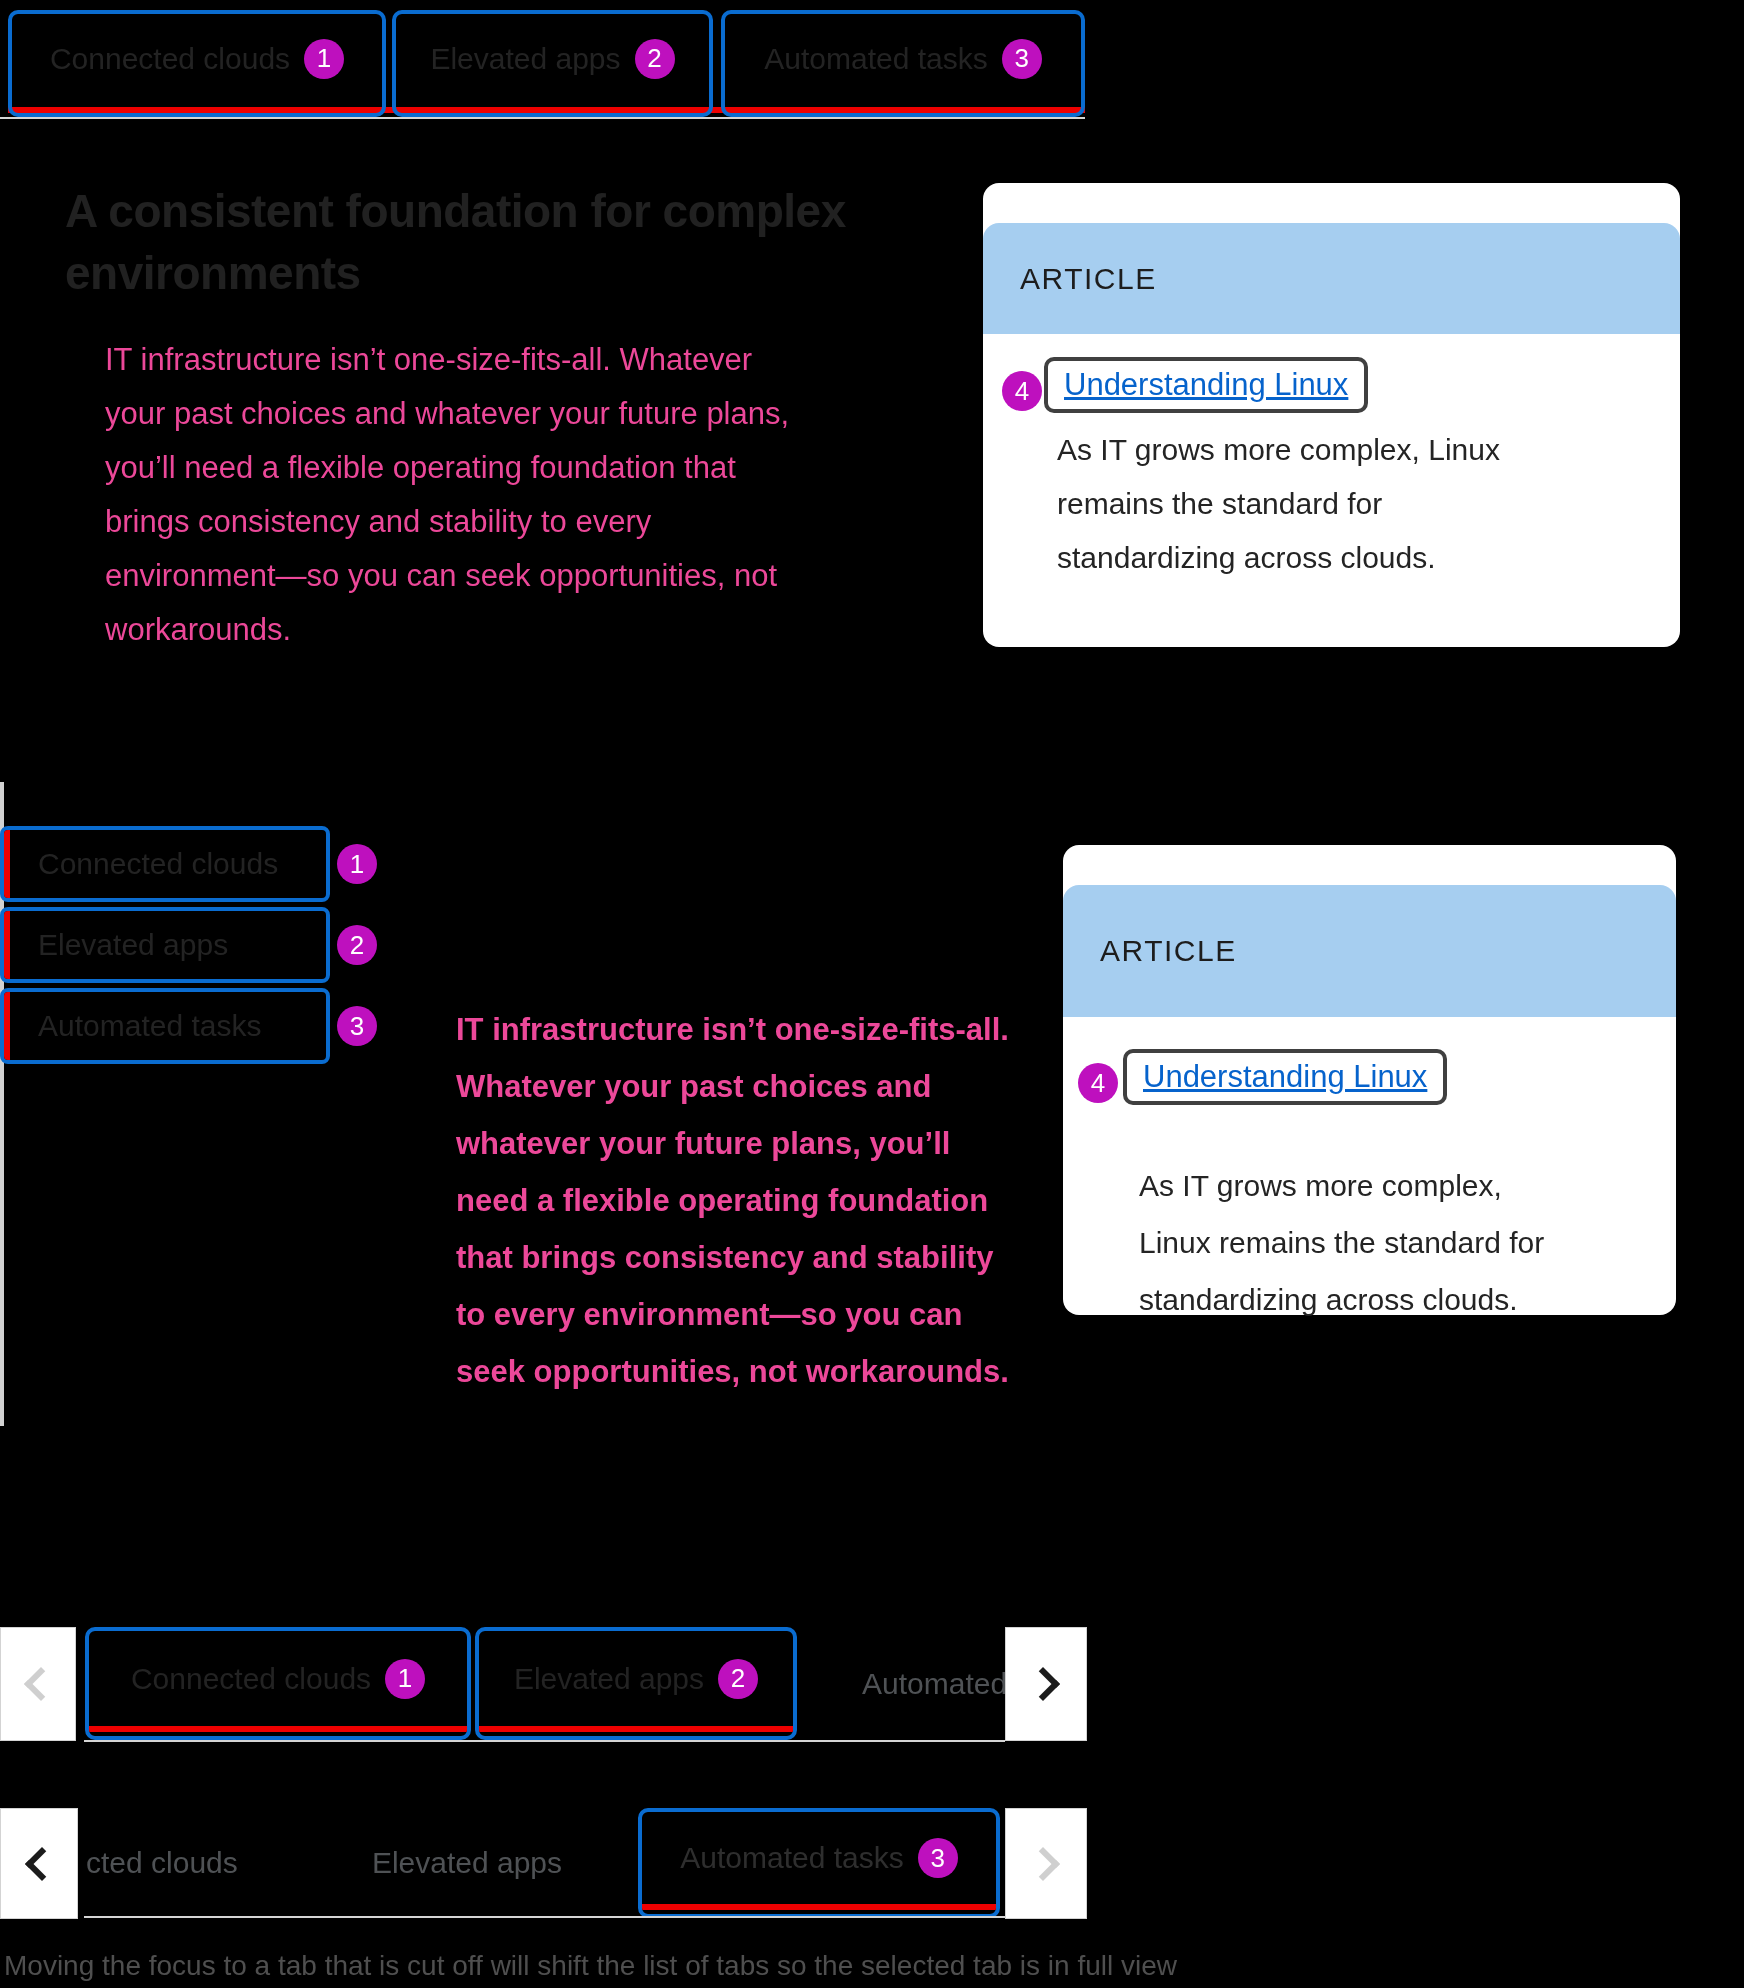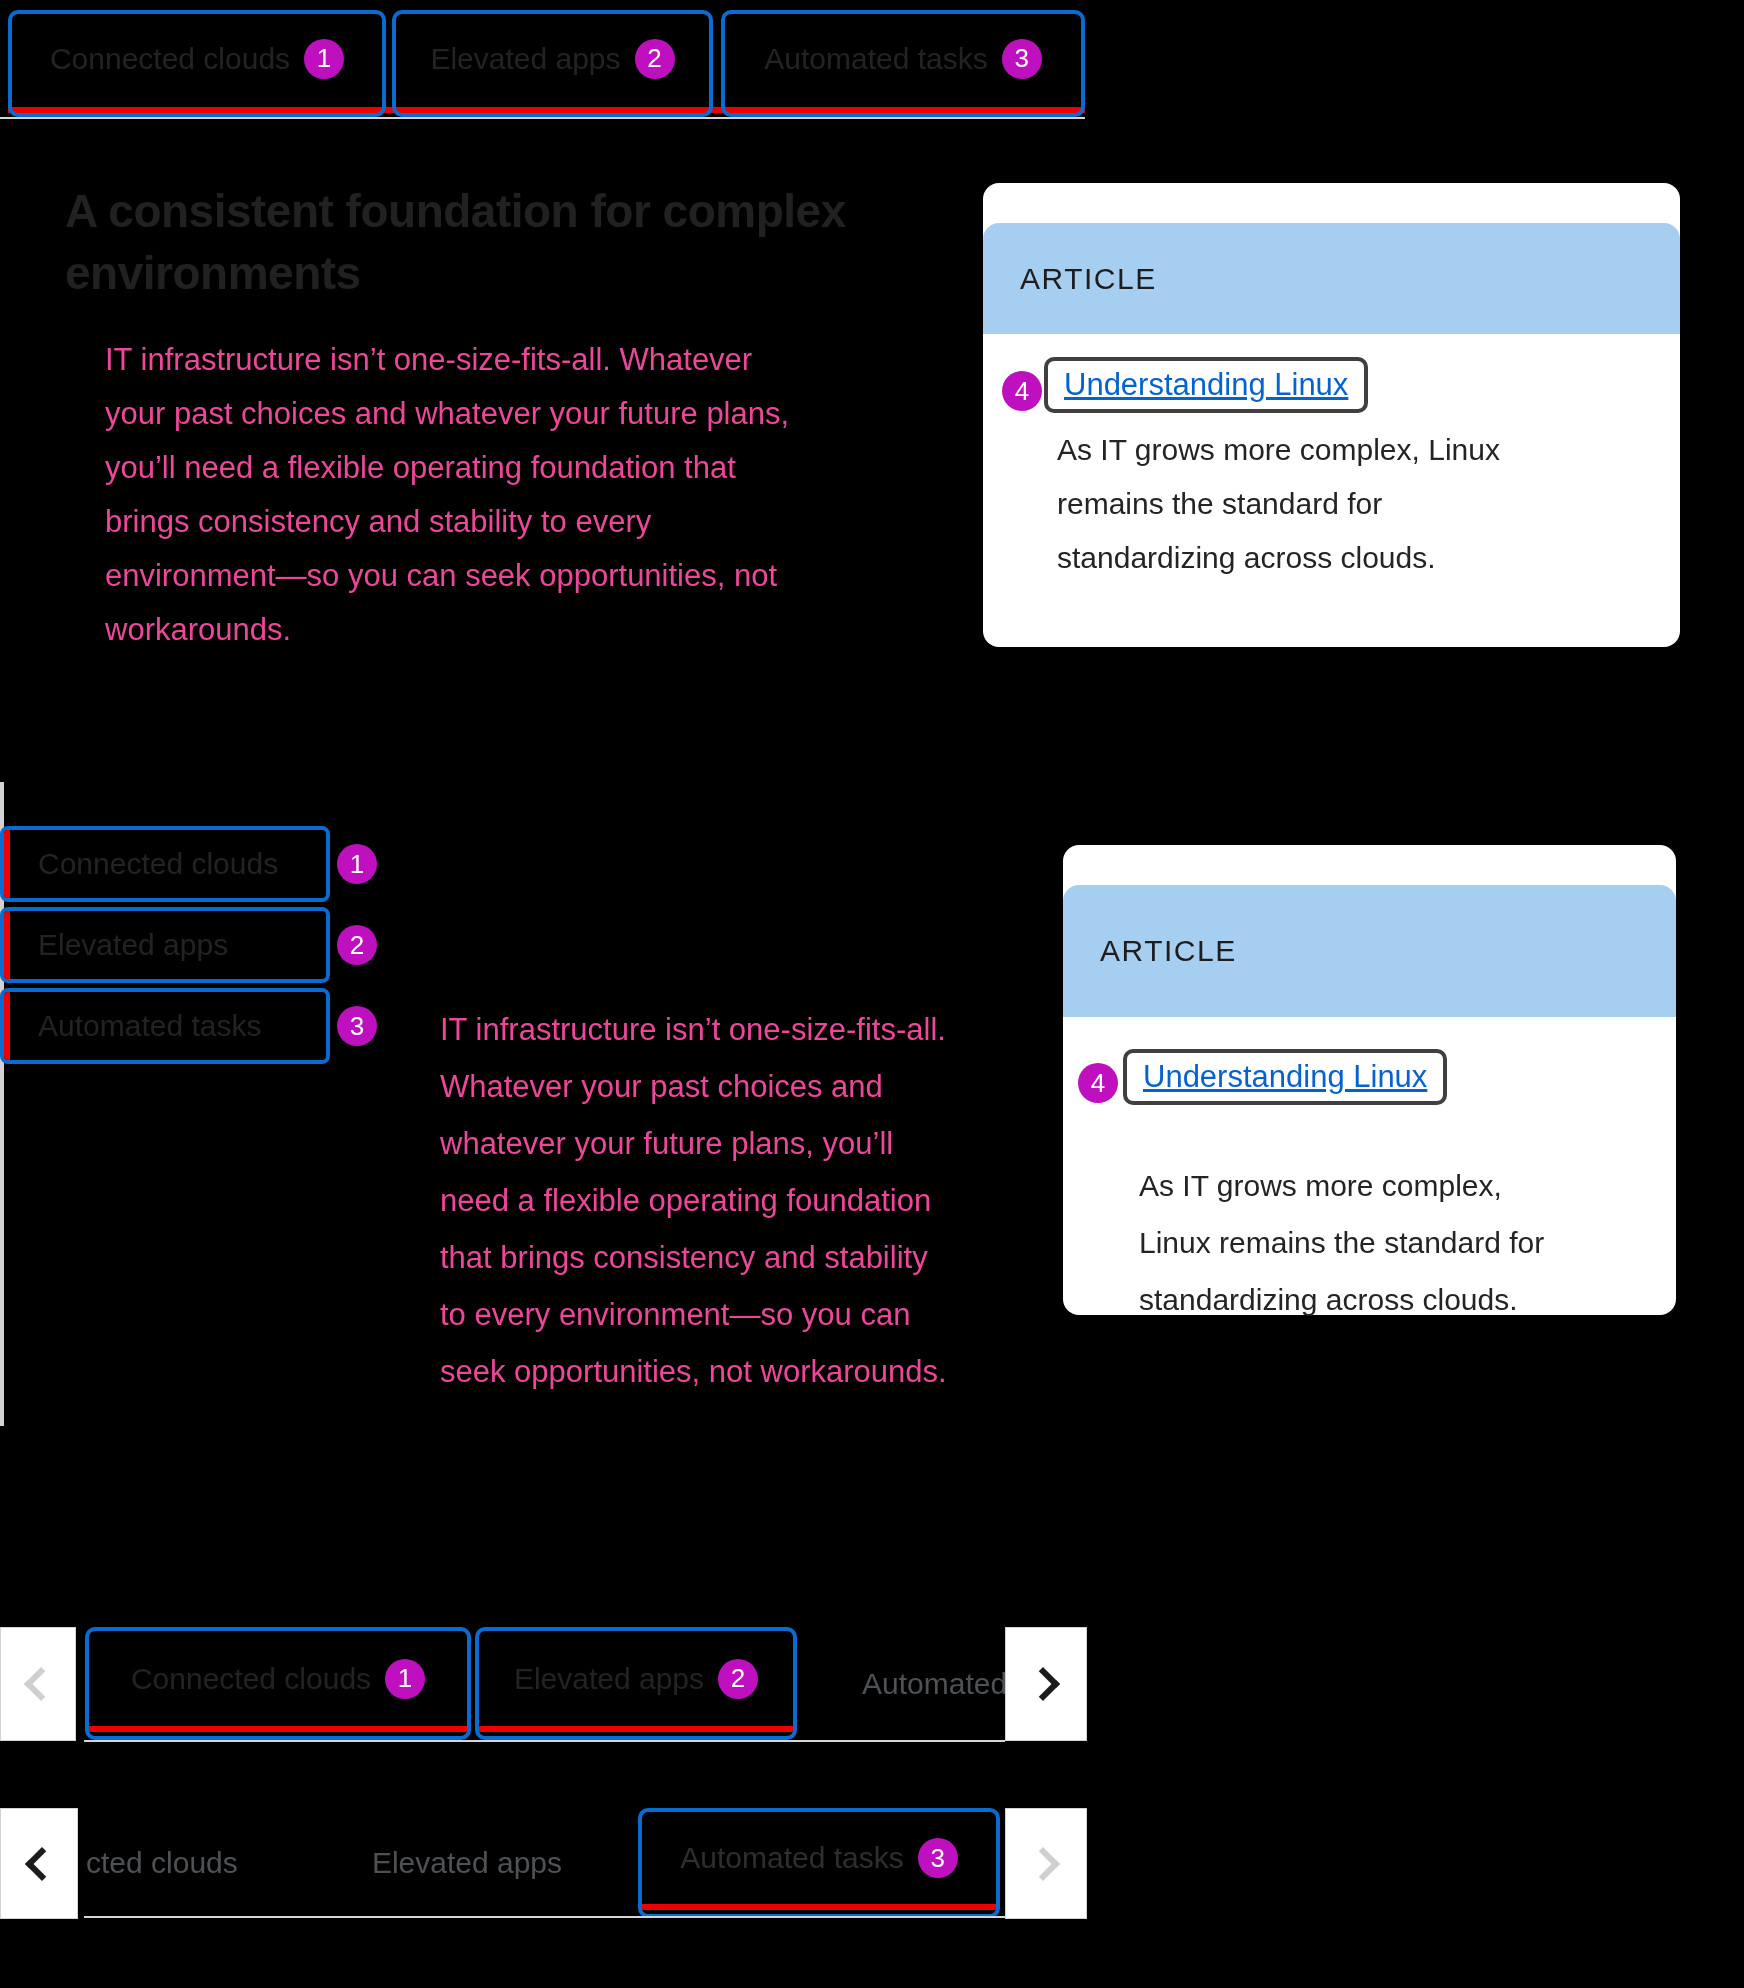"IT infrastructure isn’t one-size-fits-all." div.abs { font-weight: none -> bold; left: 400px -> 416px }
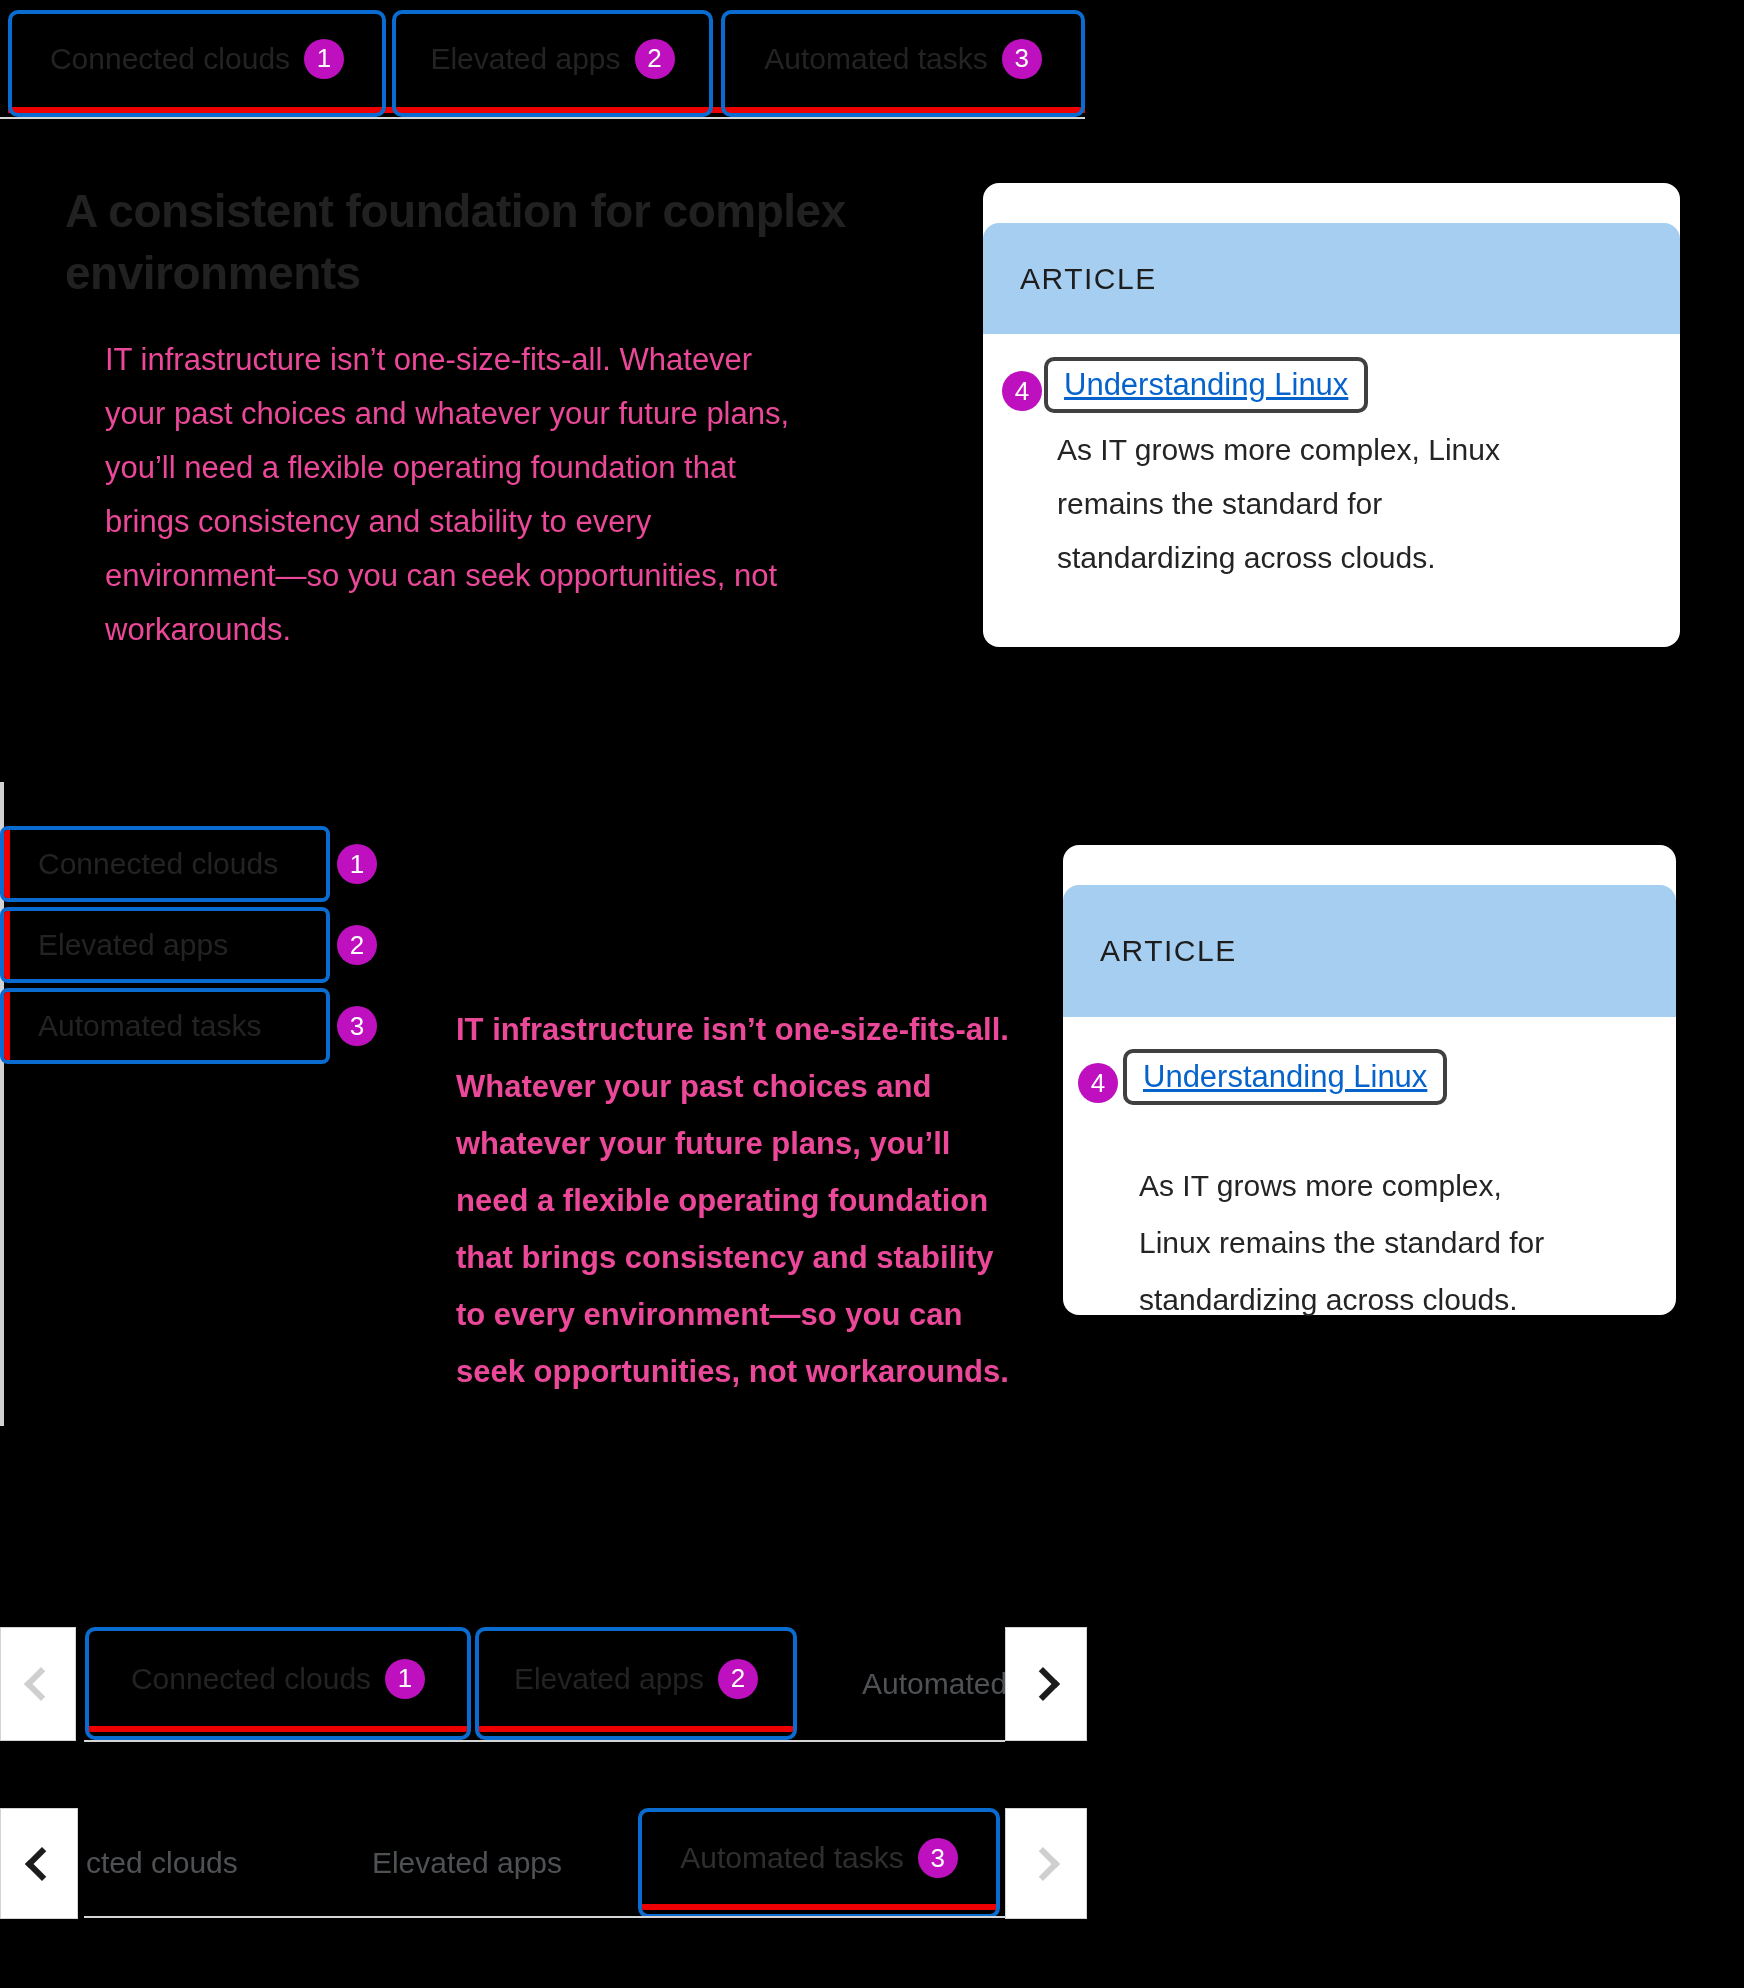"Moving the focus to a" div.abs { html: none -> <div>Moving the focus to a tab that is cut off will shift the list of tabs so the selected tab is in full view</div> }
